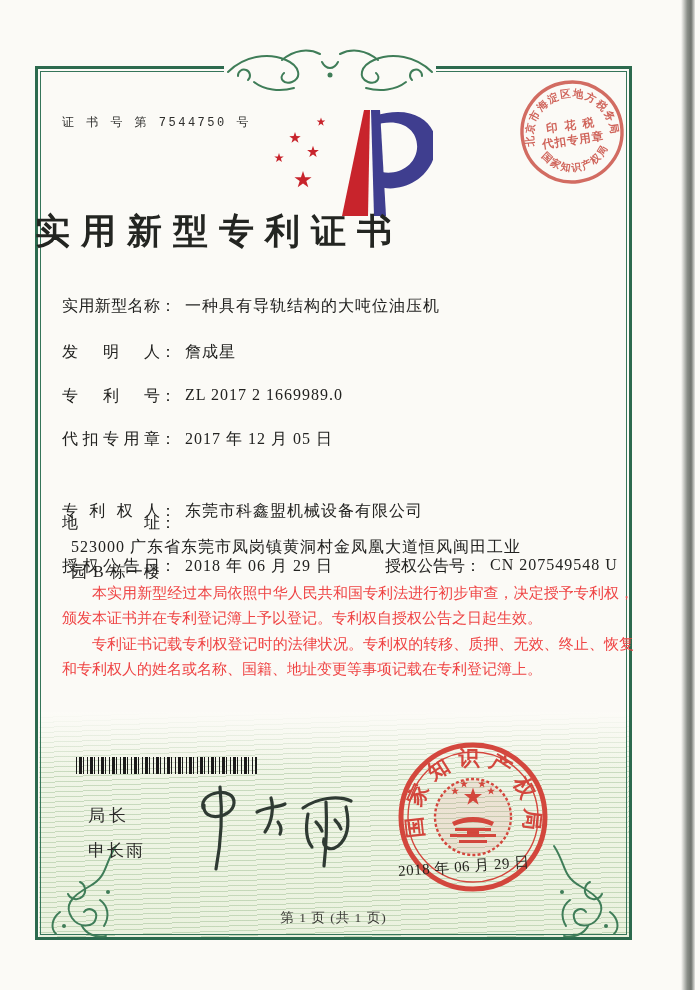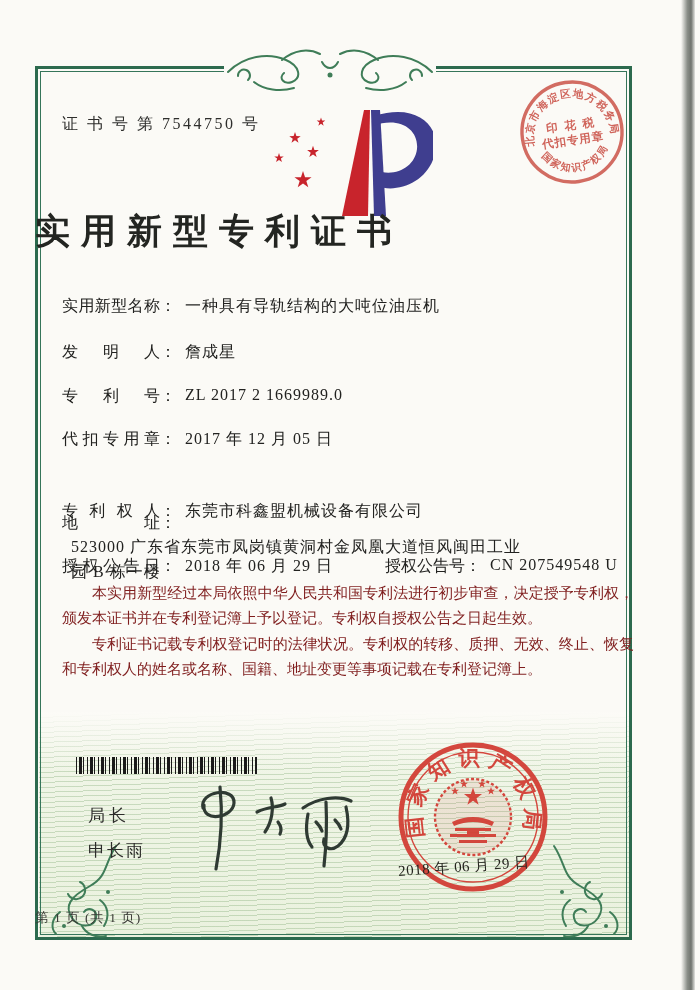"证 书 号 第 7544750" .cert-no { font-family: none -> Liberation Mono, monospace; font-size: 16px -> 12px }
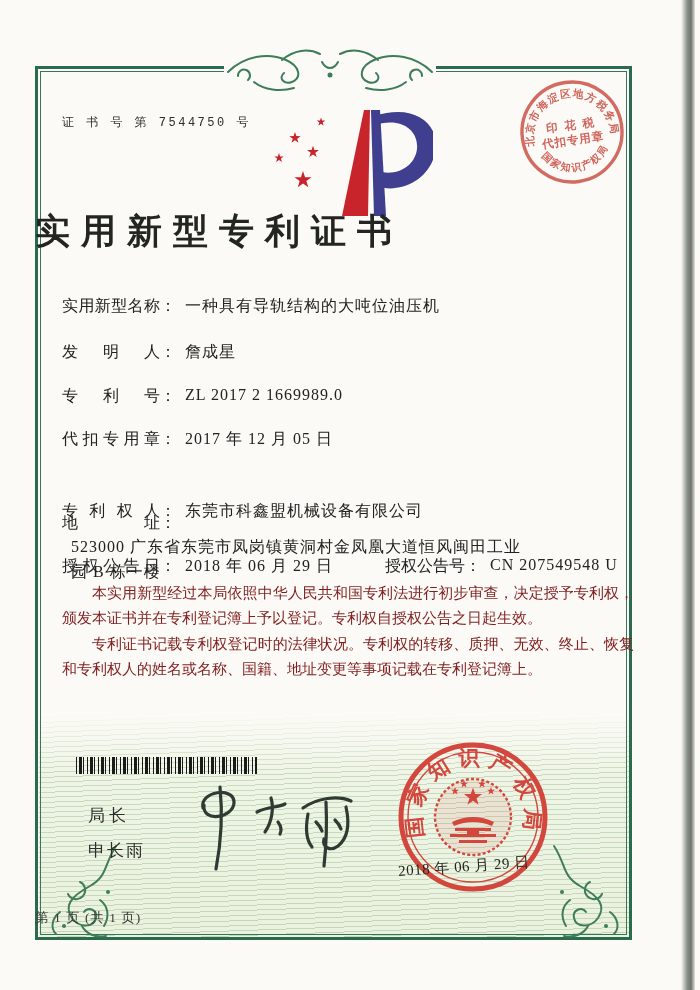"本实用新型经过本局依照中华人民共和国专利法进行初步审查，决定授予专利权，颁发本证" .body-text { color: #7f1d1d -> #ef4444 }
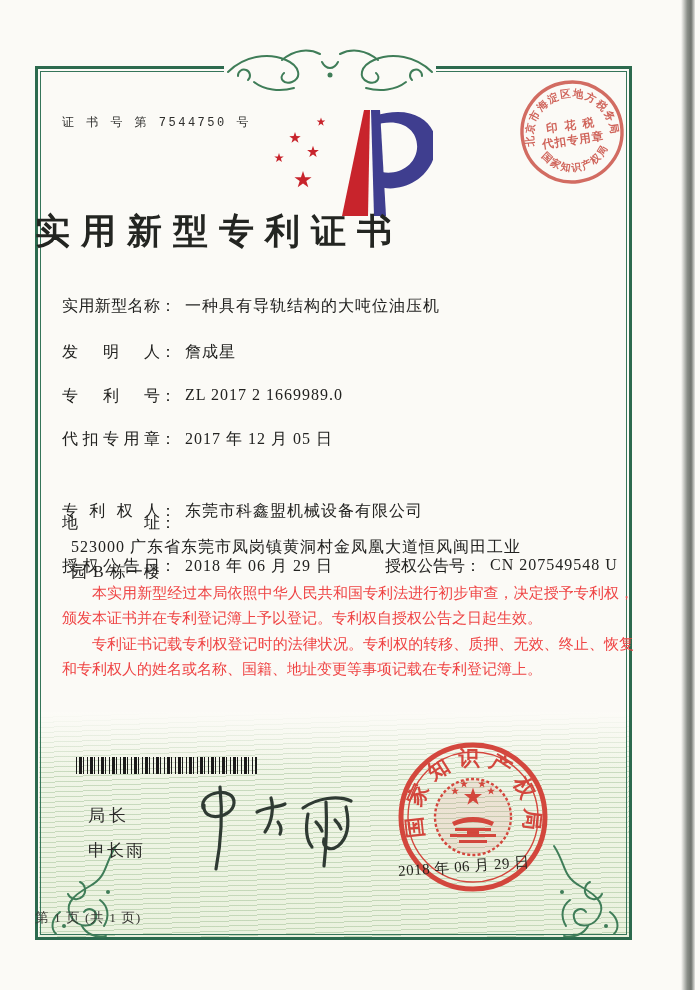"第 1 页 (共 1" .footer { text-align: left -> center }
